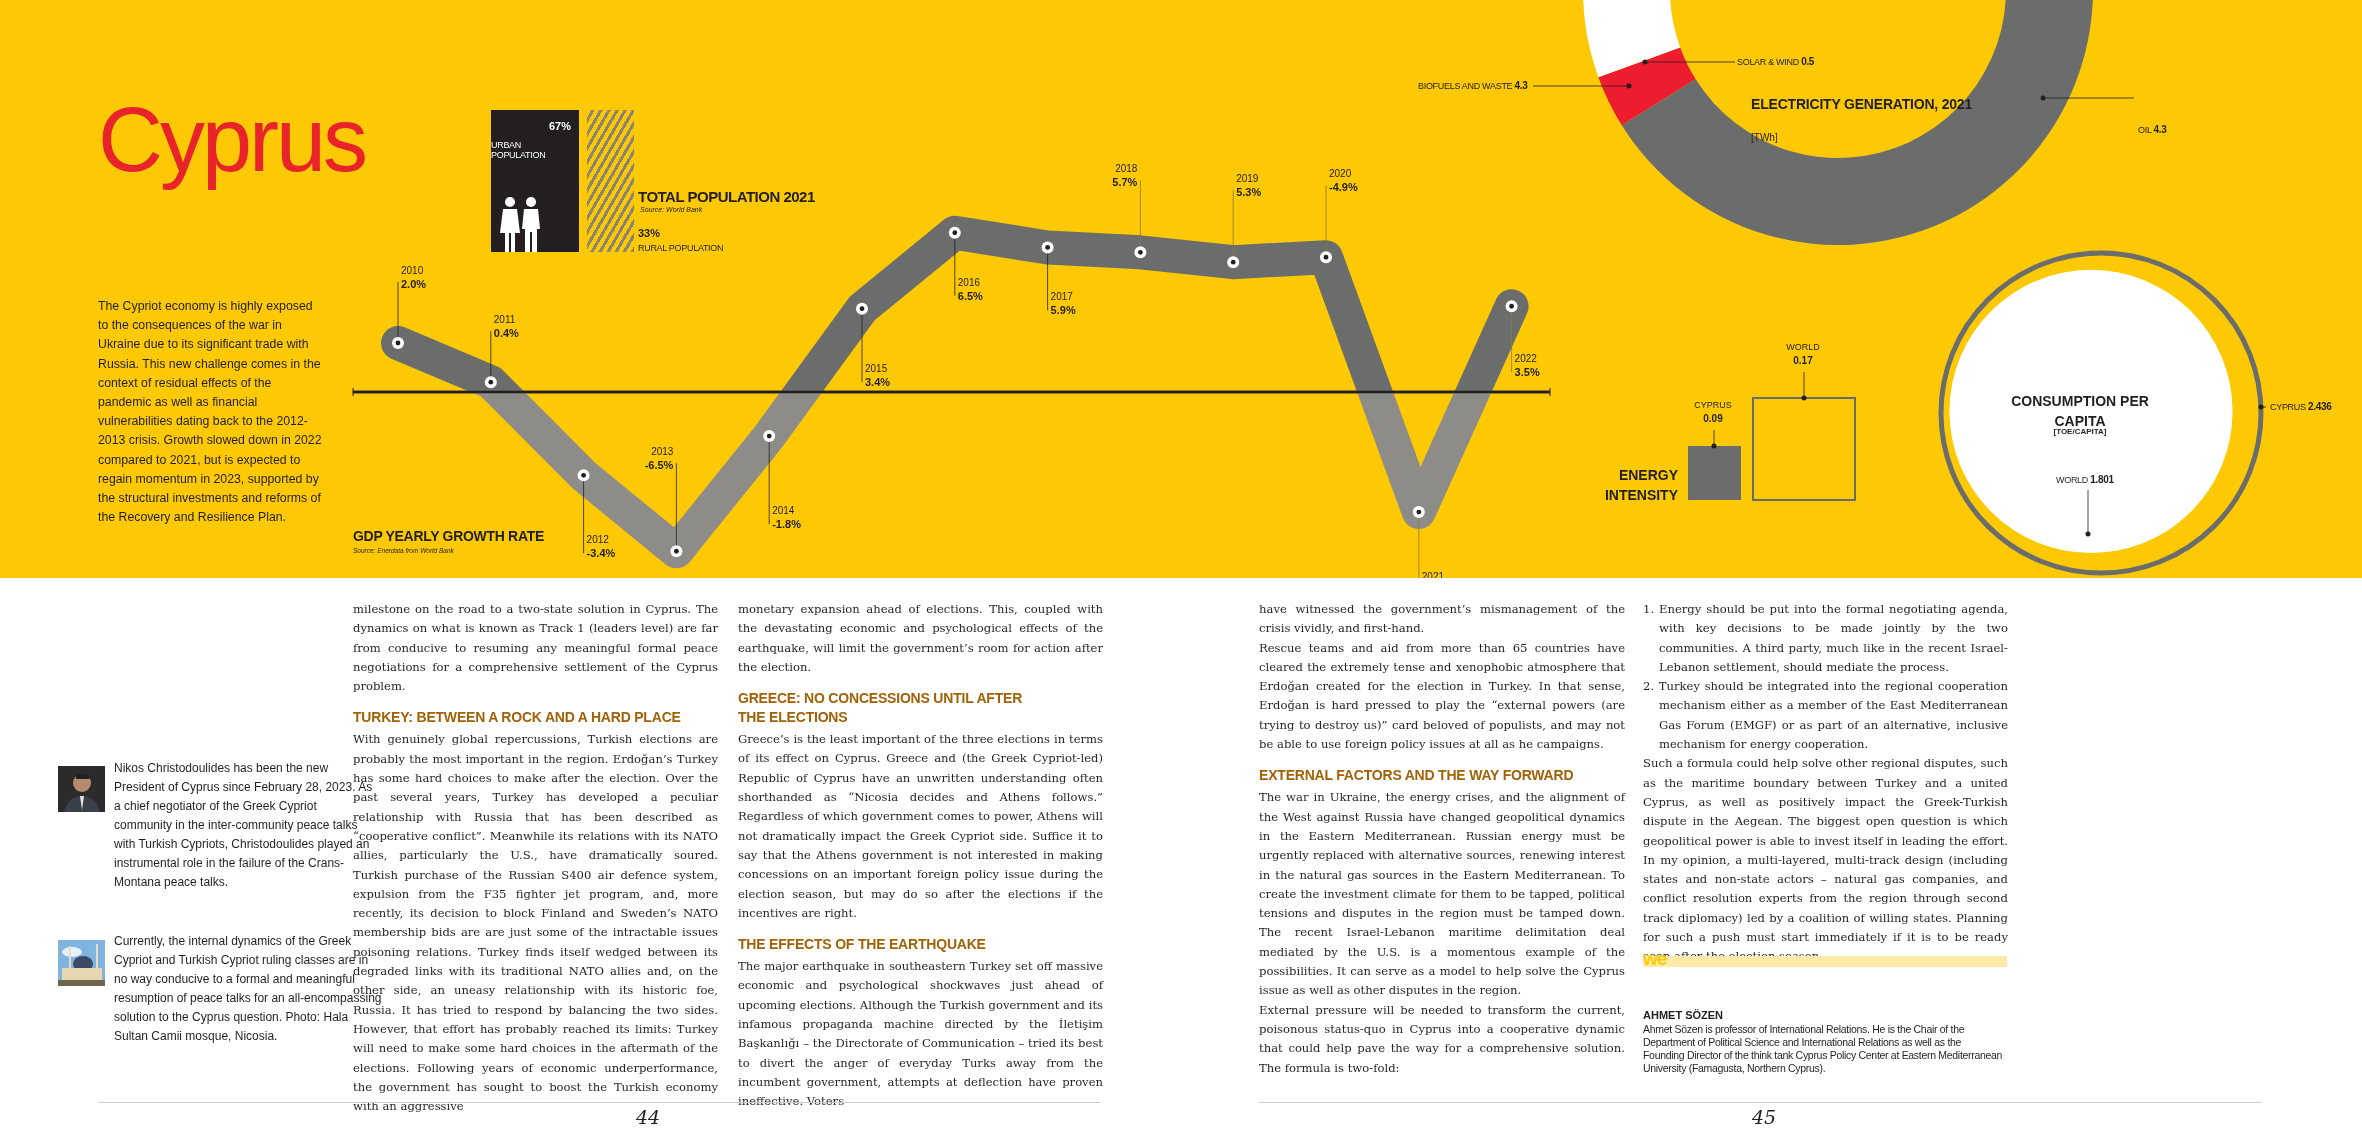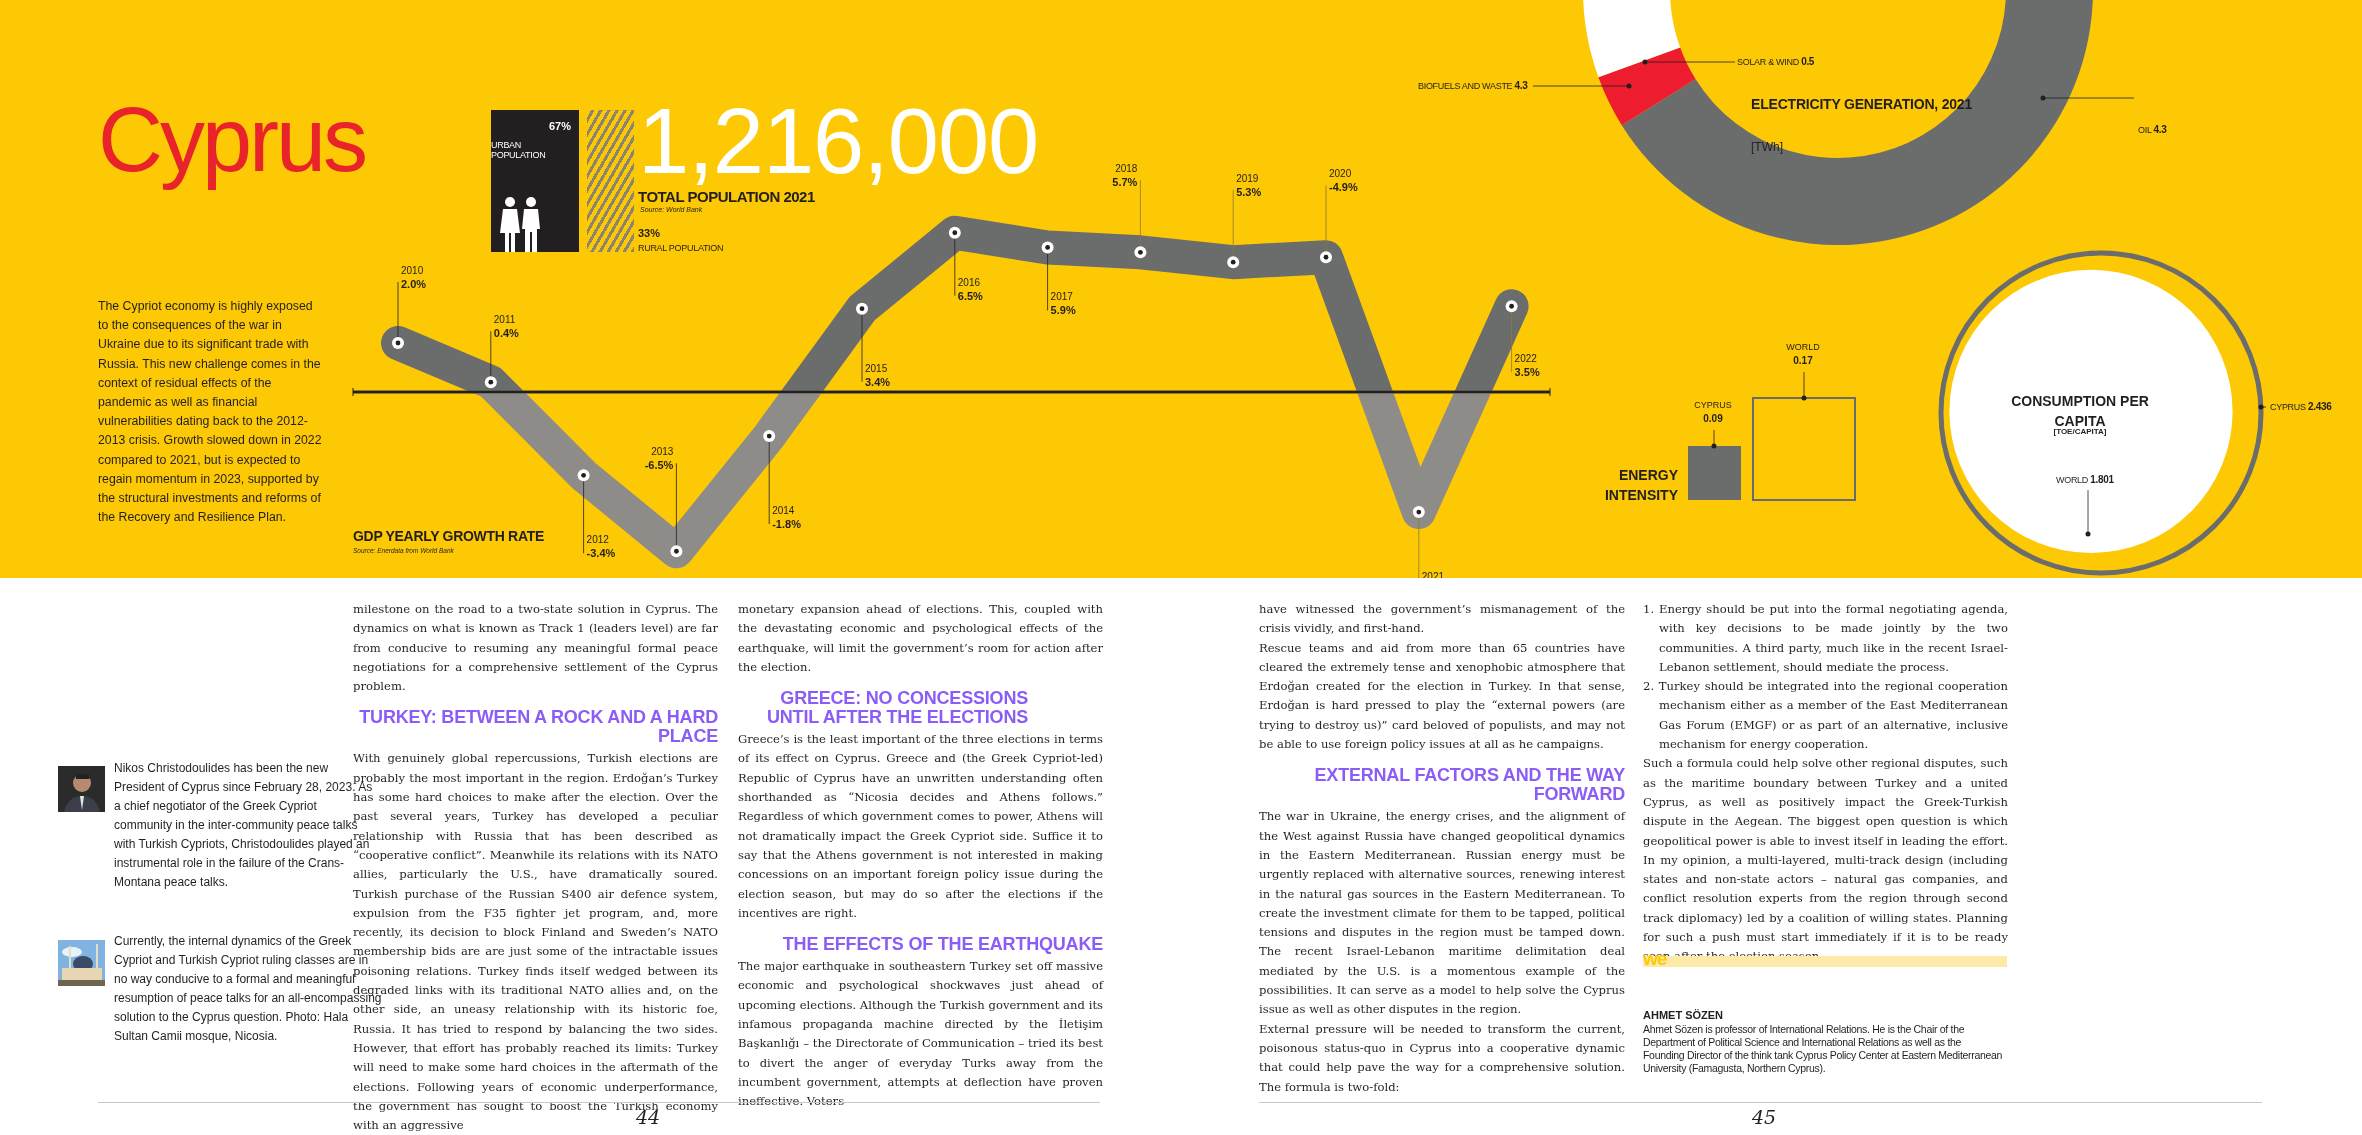"1,216,000" div.big-pop { html: <div>1,216,000</div> -> none }
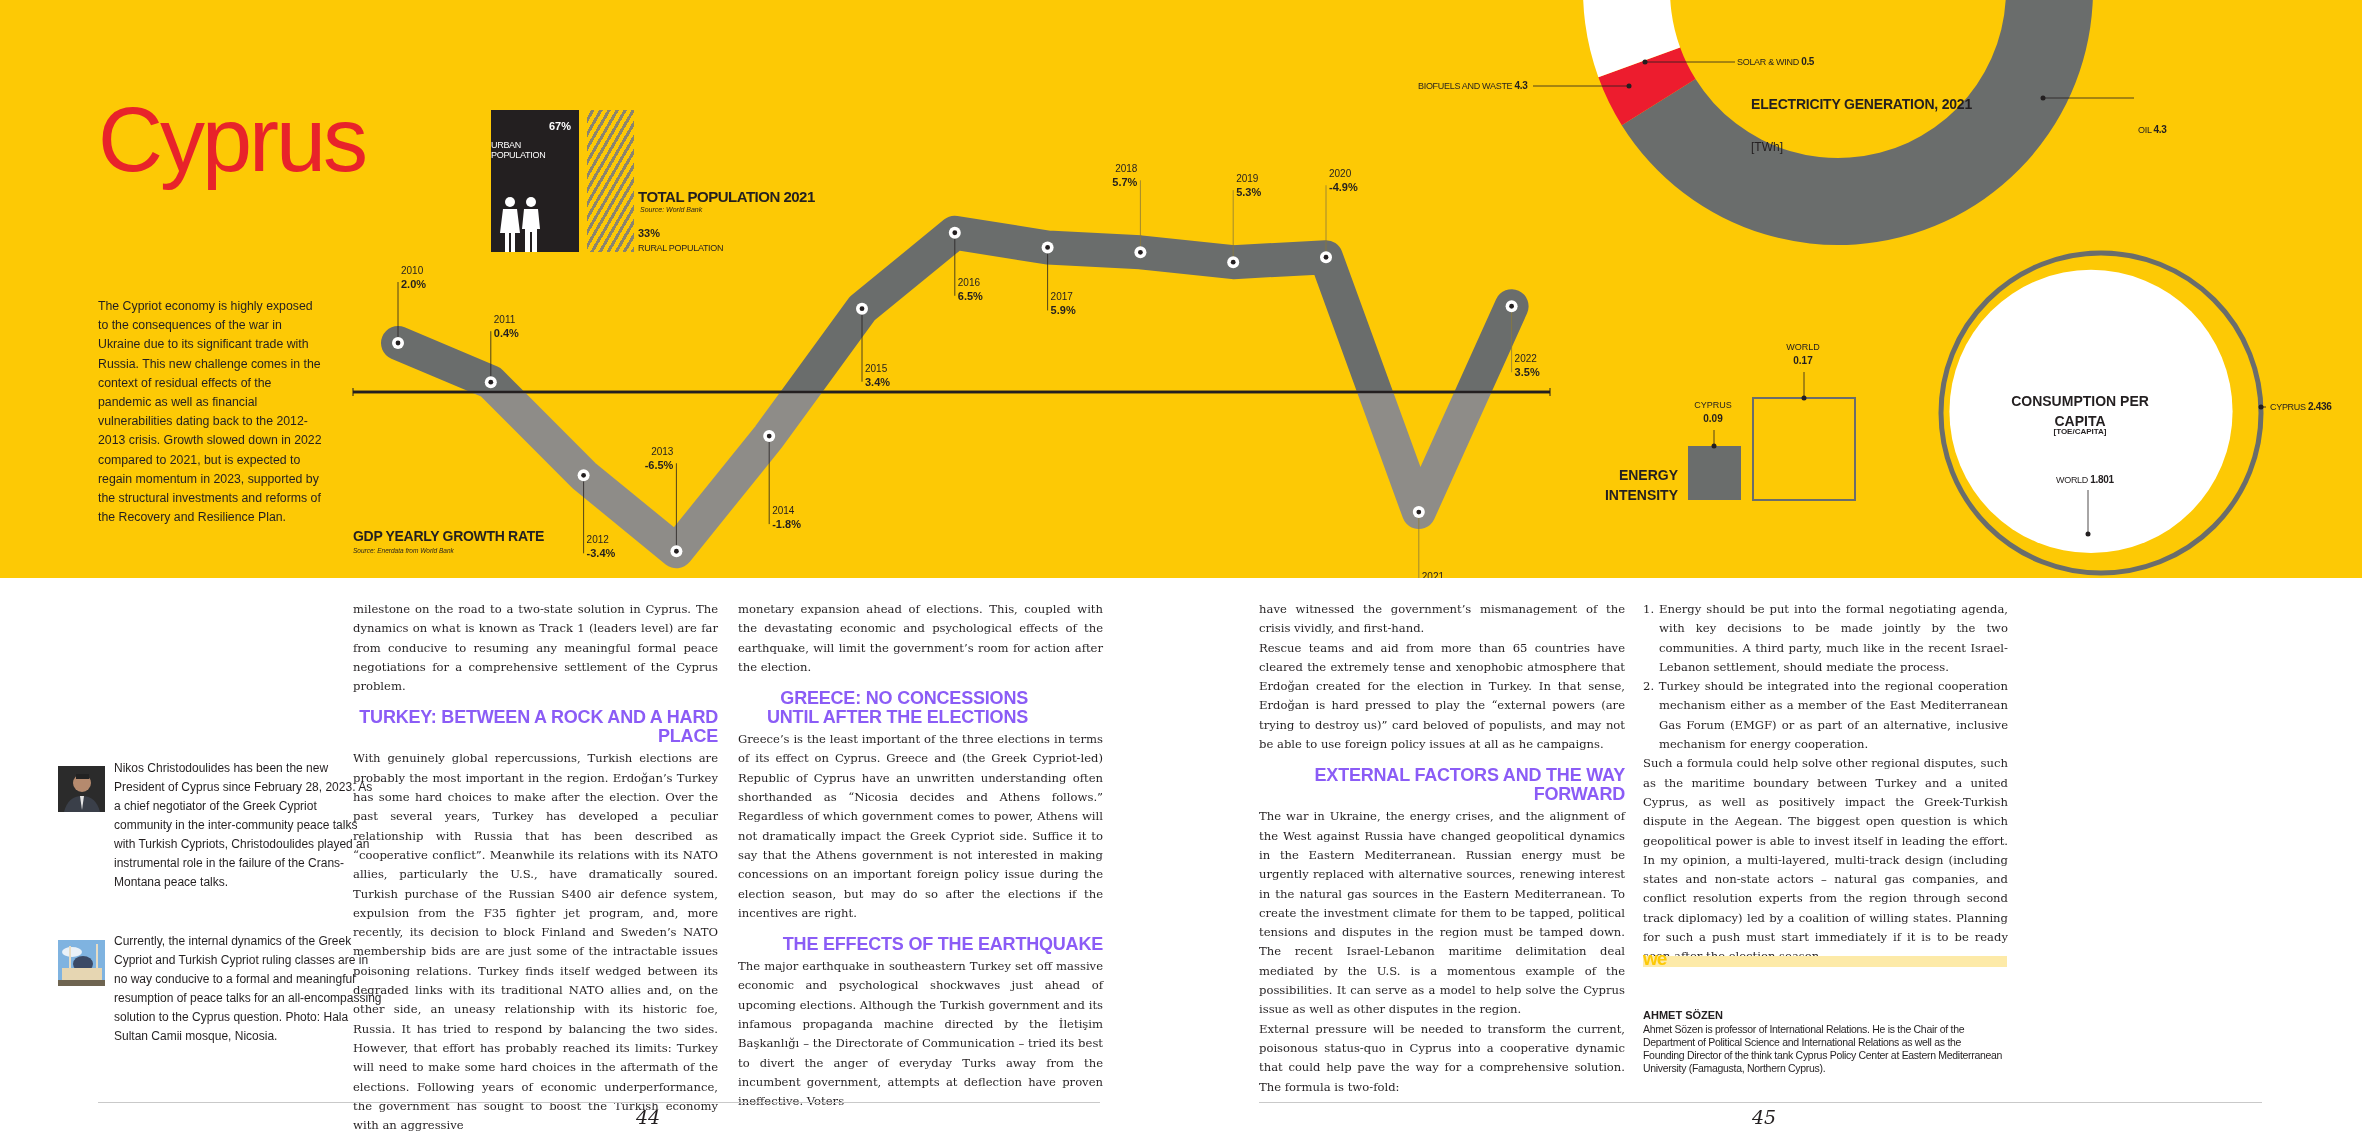"[TWh]" .elec-unit { font-size: 12px -> 10px; top: 140px -> 132px }
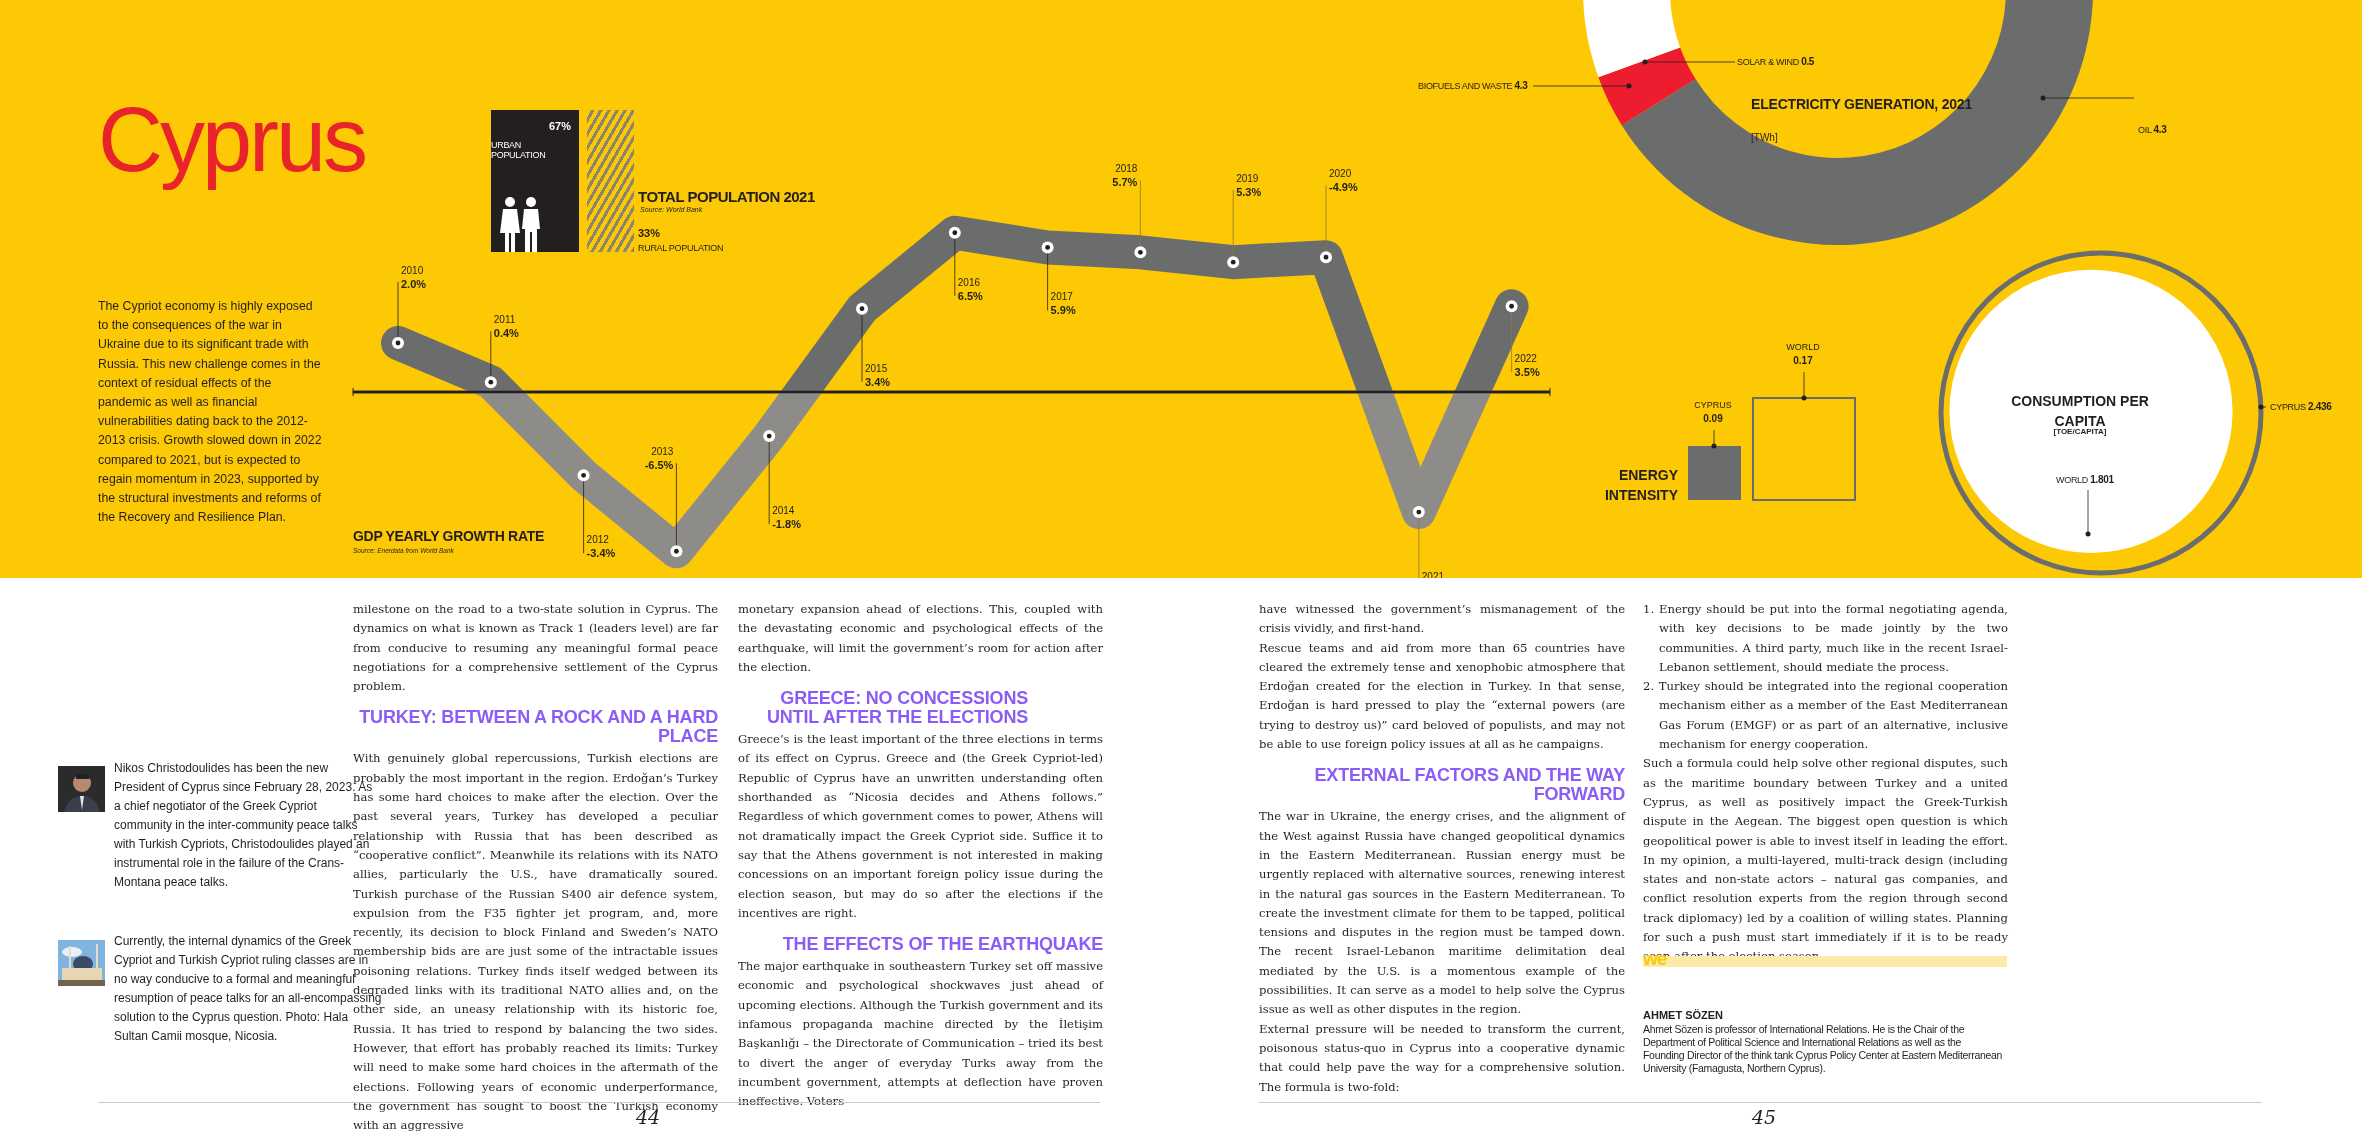"GREECE: NO CONCESSIONS UNTIL AFTER" .col h3 { color: #8b5cf6 -> #a16207; font-size: 18px -> 14px; text-align: right -> left }
